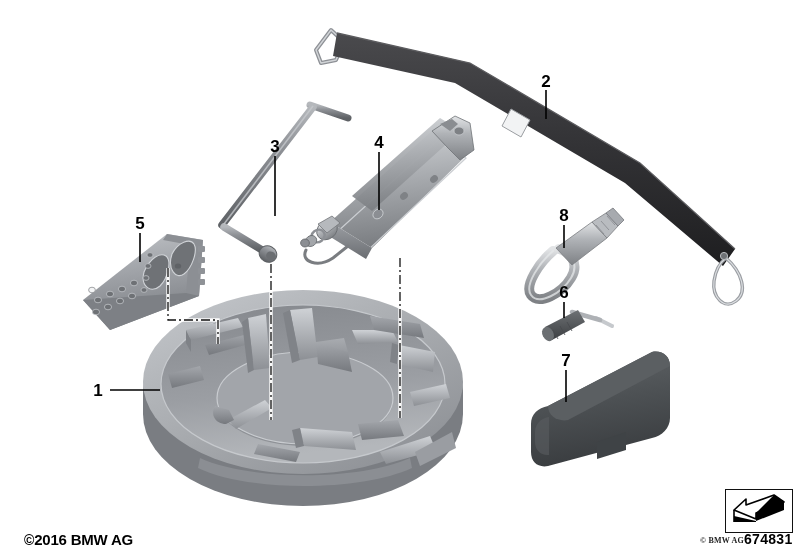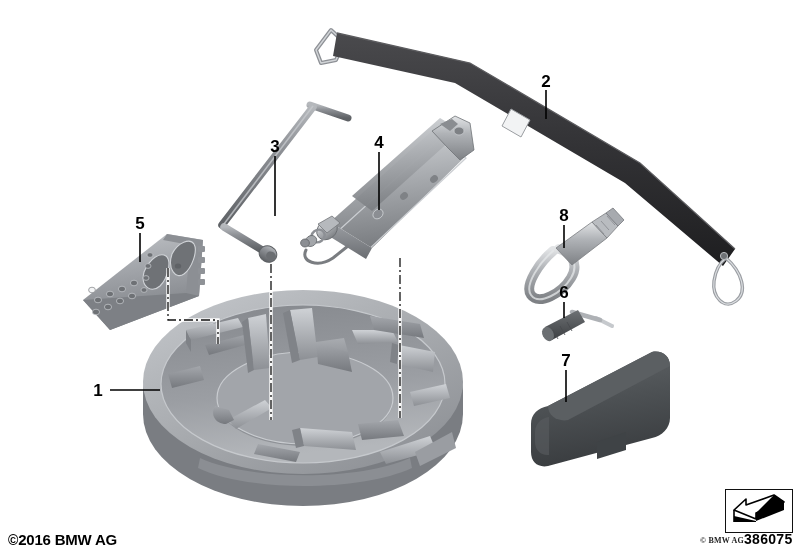"©2016 BMW AG" .copy { left: 8px -> 24px }
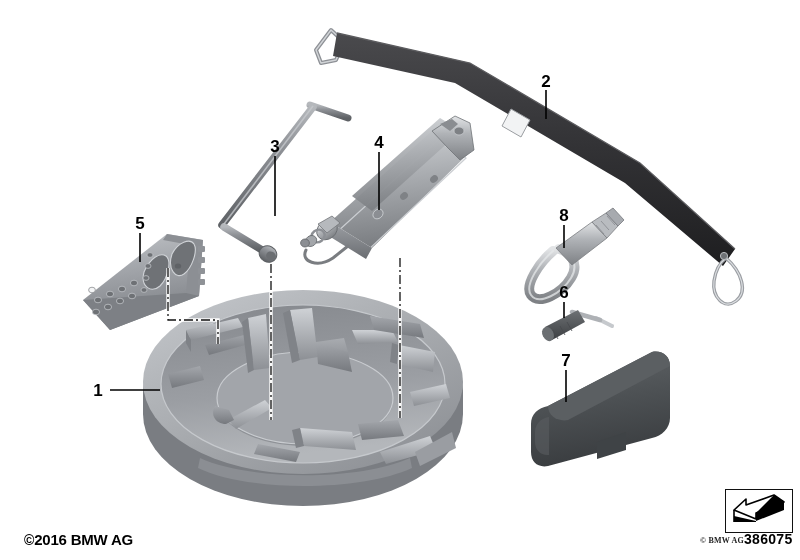"386075" div.partno { text: 386075 -> 674831 }
